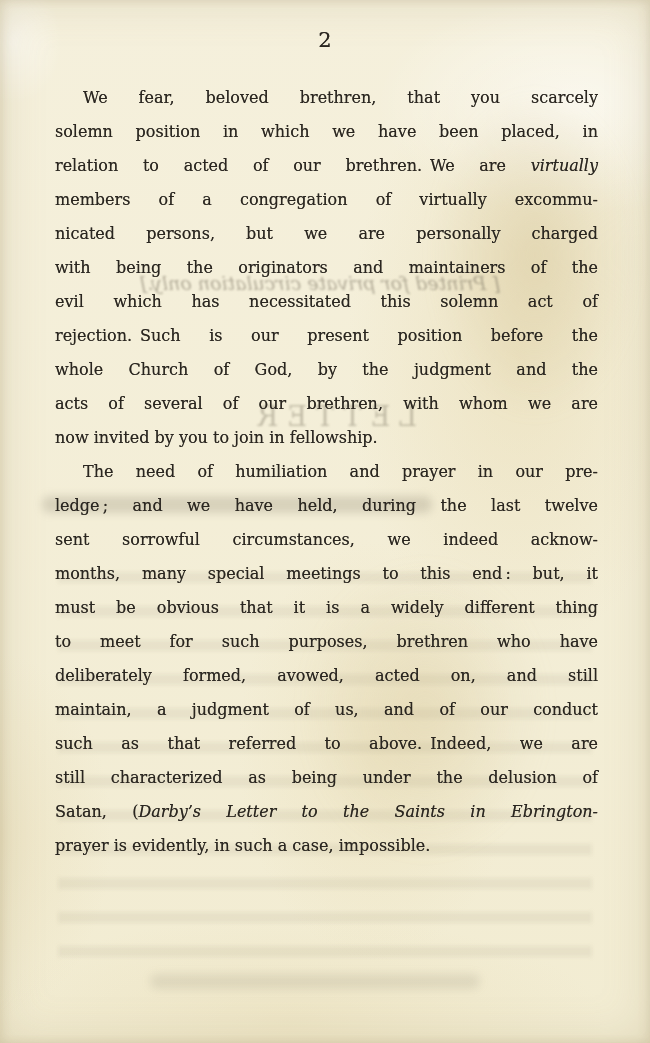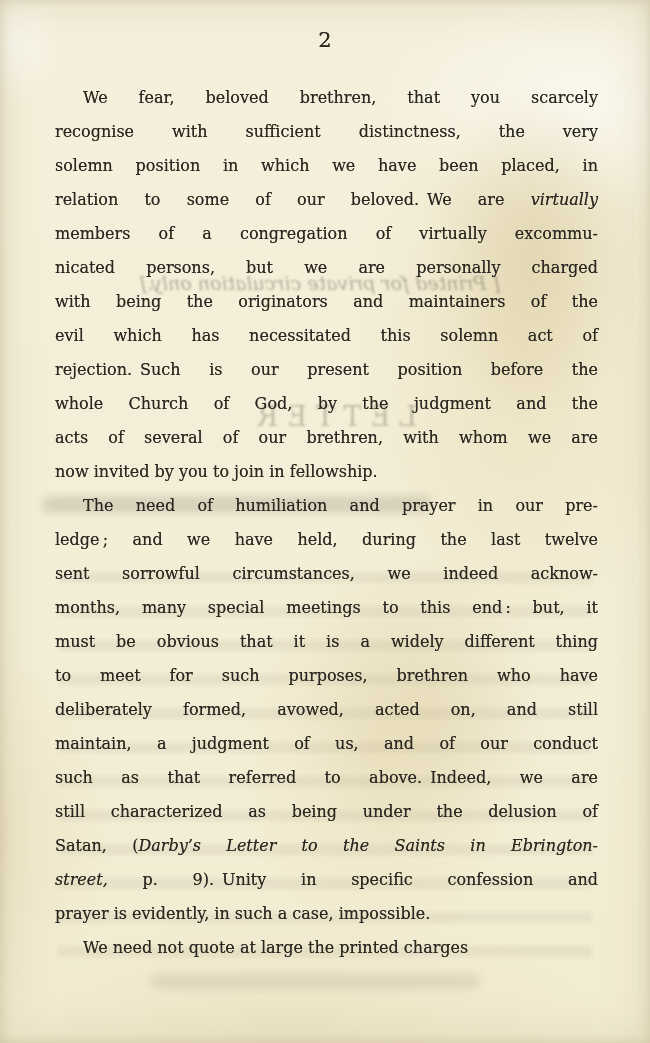"recognise with sufficient distinctness," div.line { html: <div><span>recognise with sufficient distinctness, the very</span></div> -> none }
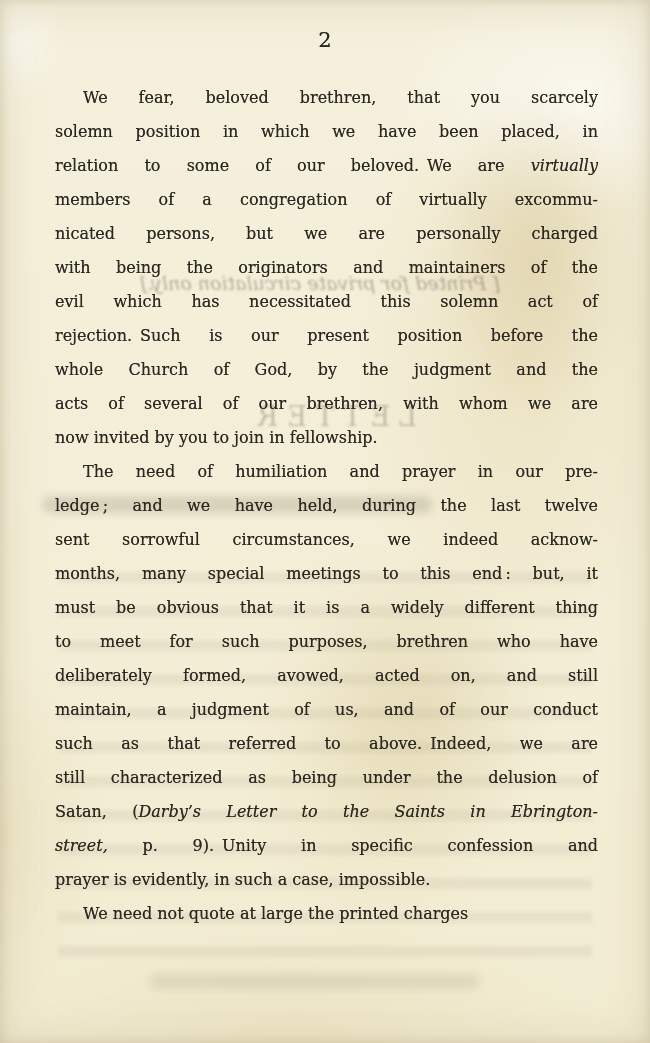"relation to some of our" span { text: some of our beloved -> acted of our brethren }
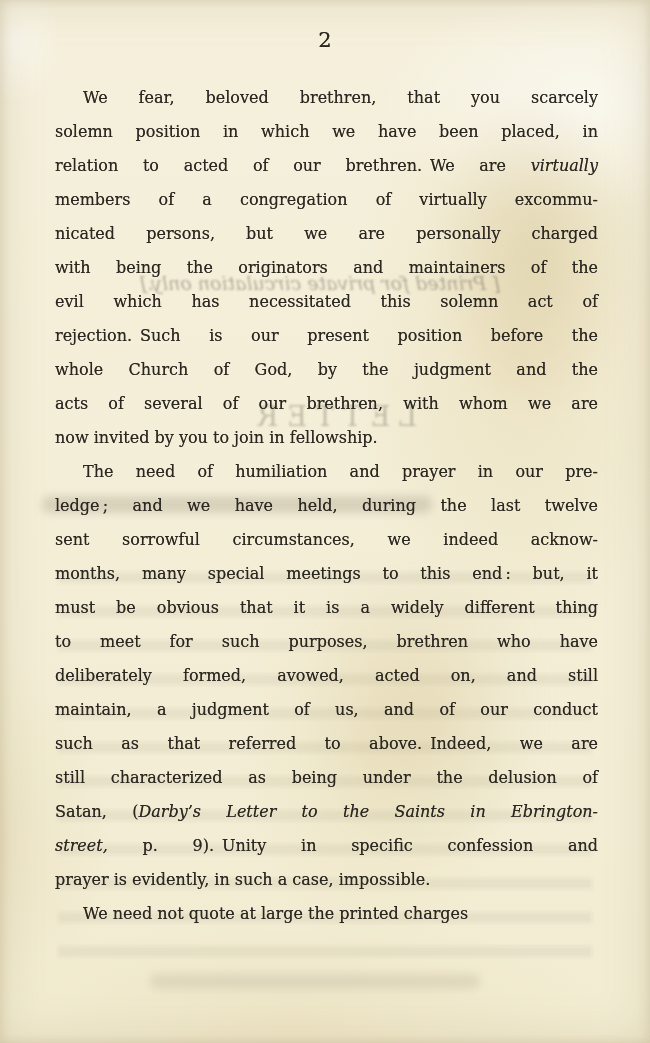"street, p. 9). Unity in" div.line { html: <div><i>street,</i><span> p. 9). Unity in specific confession and</span></div> -> none }
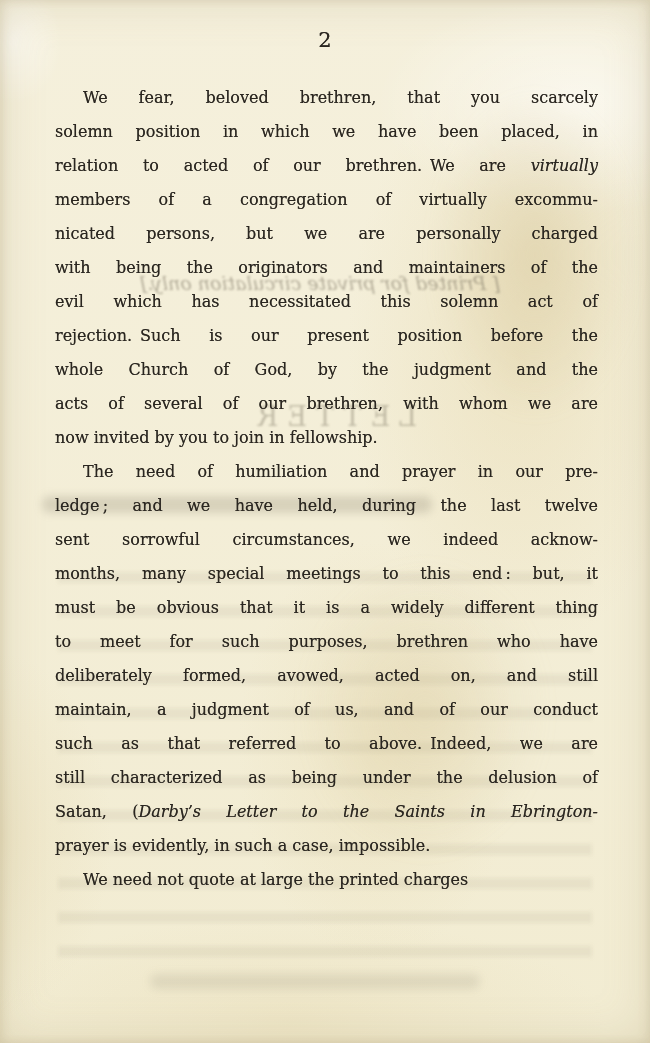"We need not quote at" div.line { html: <div><span>We need not quote at large the printed charges</span></div> -> none }
